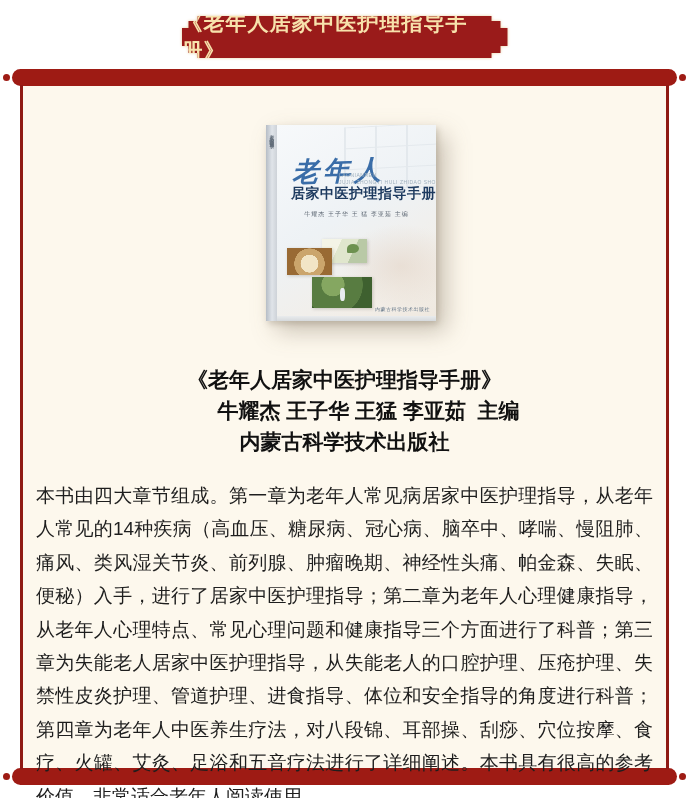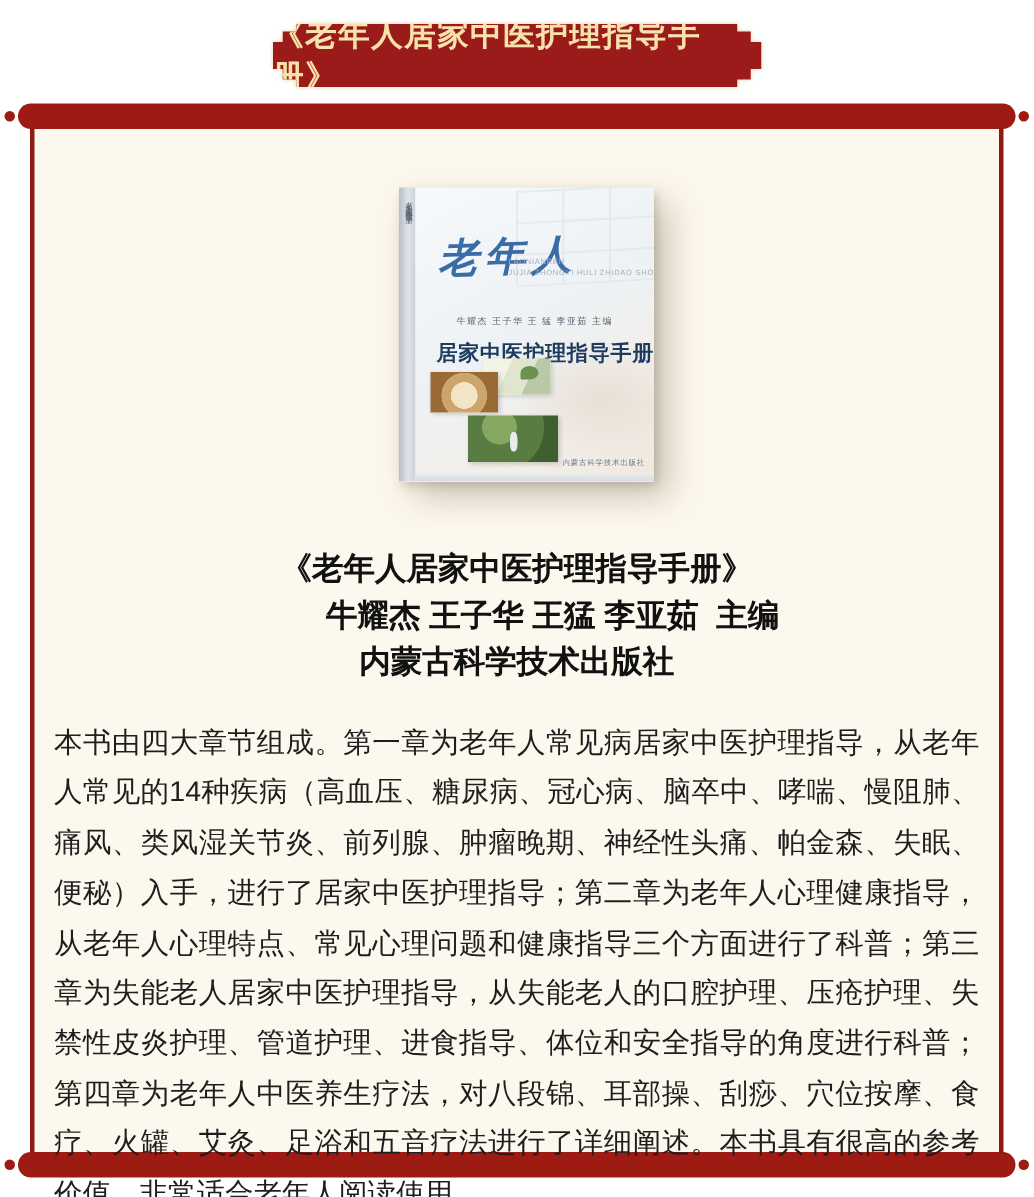"居家中医护理指导手册" .cover-subtitle { margin-top: 42px -> none }
